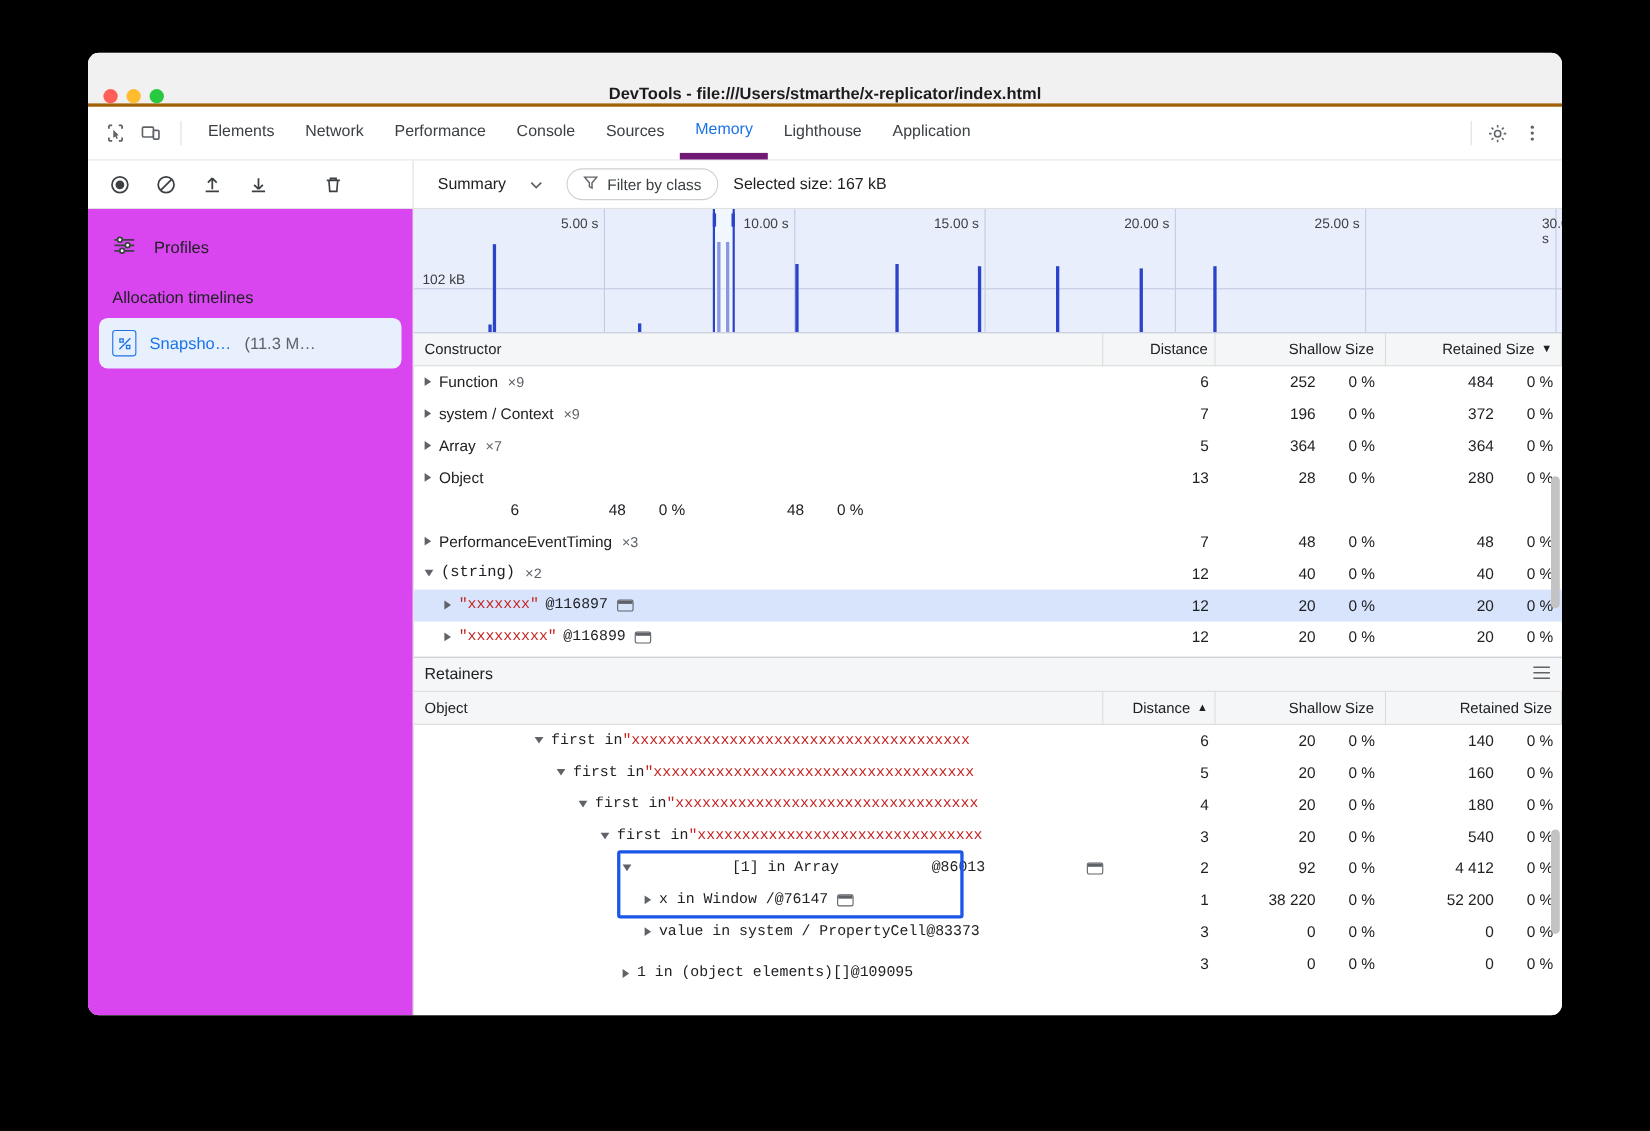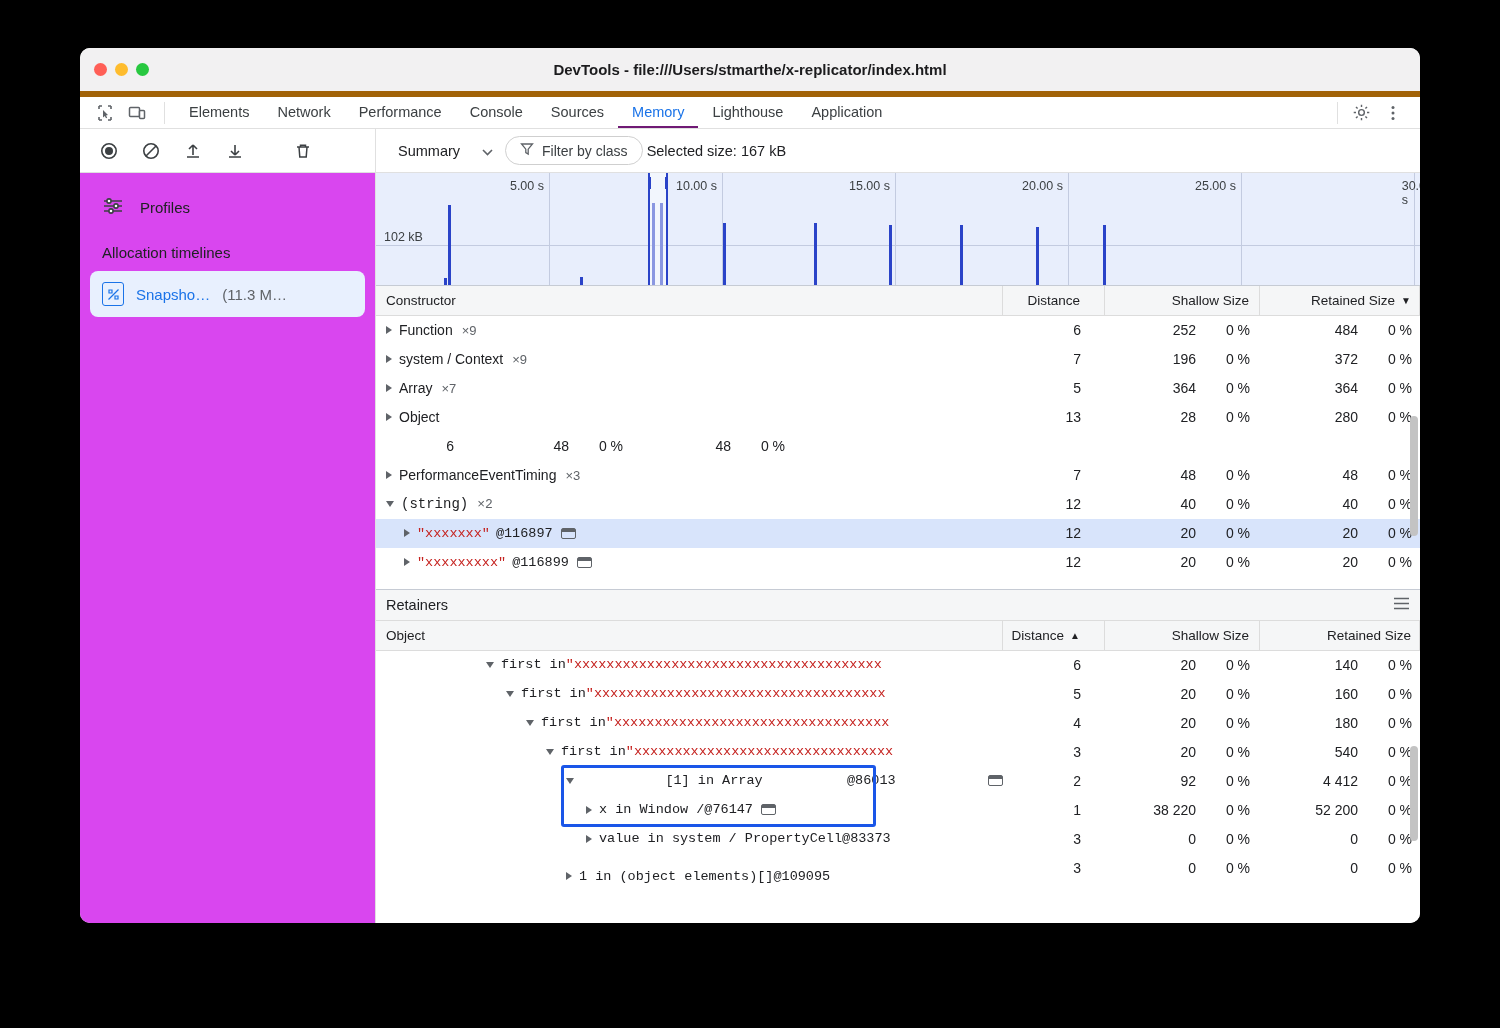"DevTools -" .titlebar { align-items: center -> flex-end; border-bottom: 6px solid #a16207 -> 3px solid #a16207 }
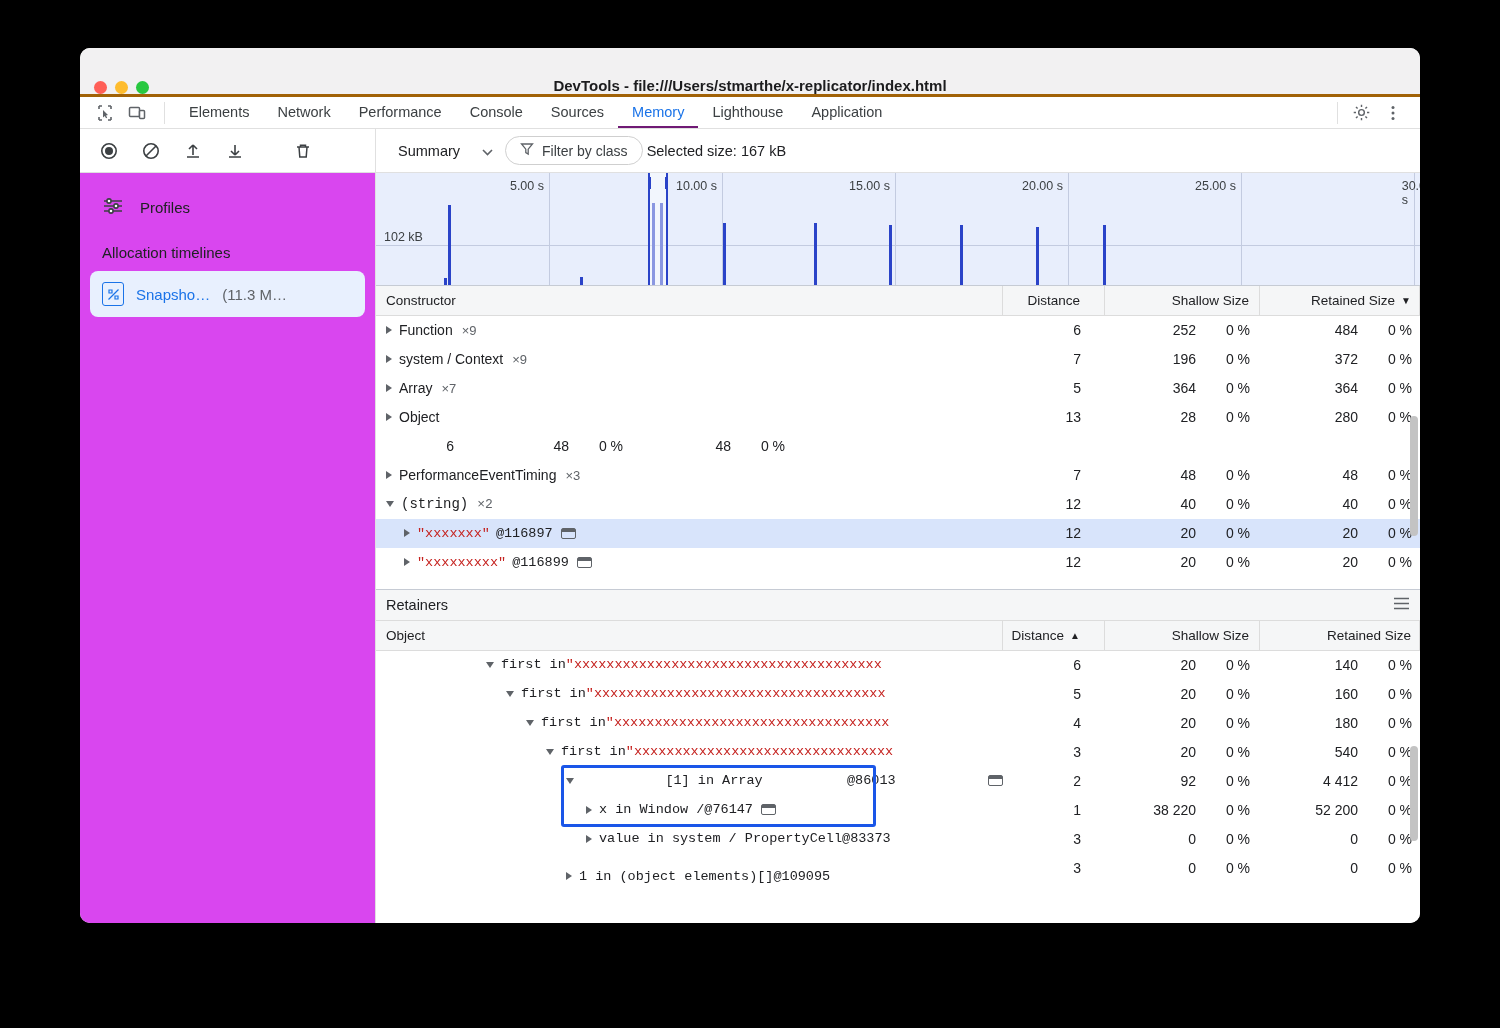"Elements" .tabbar { height: 32px -> 49px }
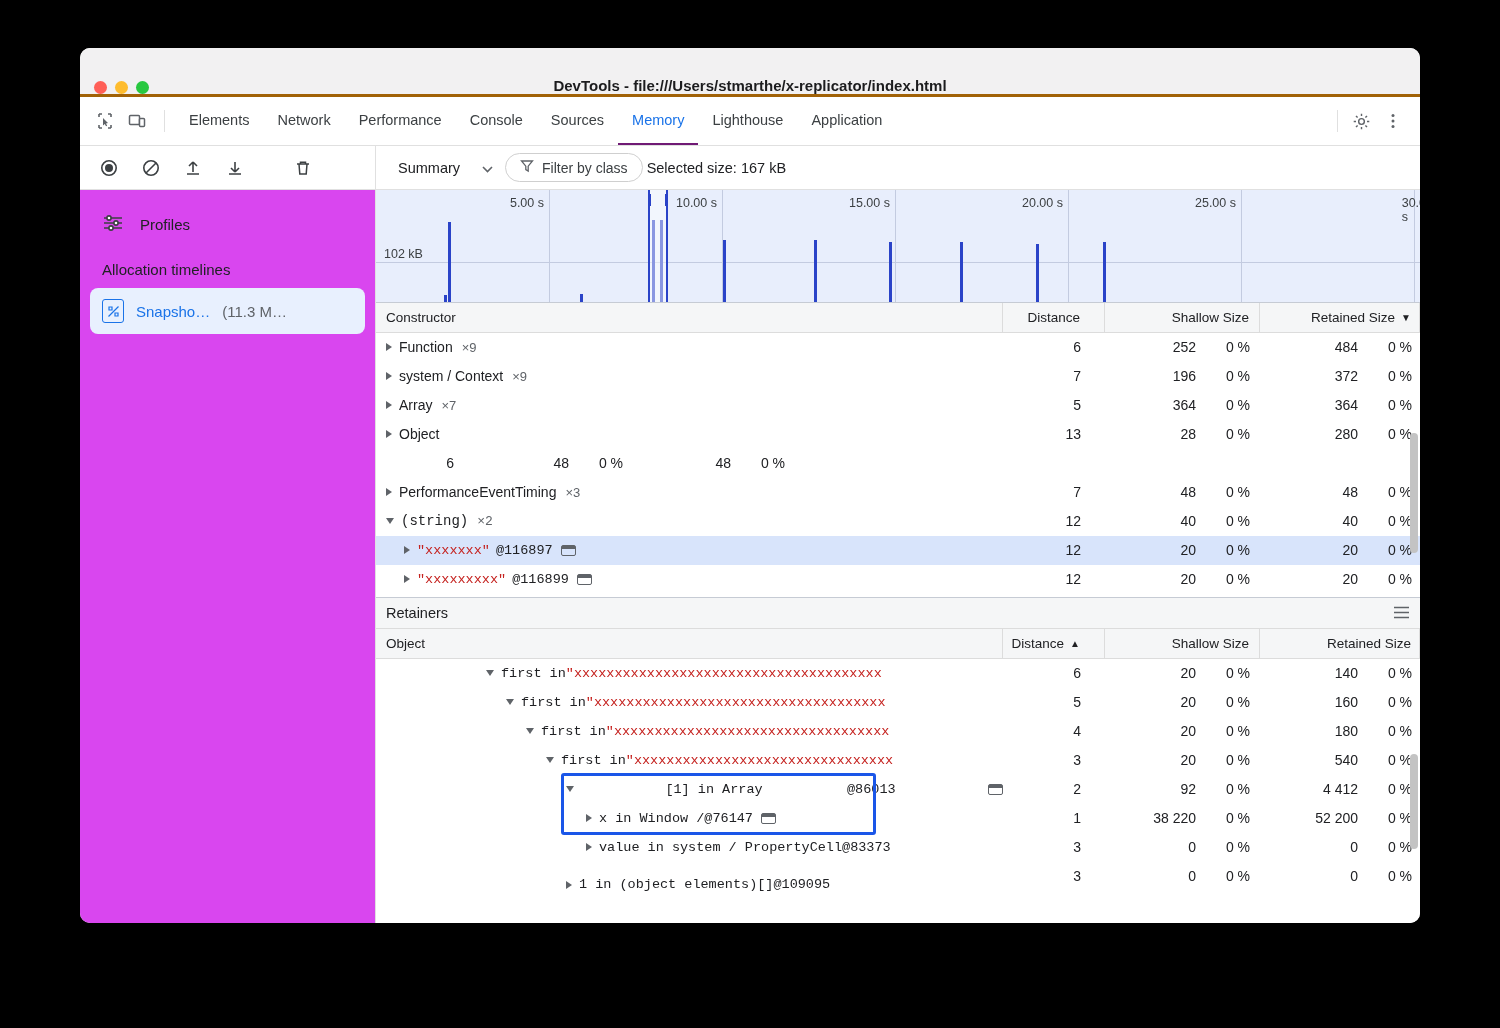"Memory" .tab.active { border-bottom: 2px solid #701a75 -> 6px solid #701a75 }
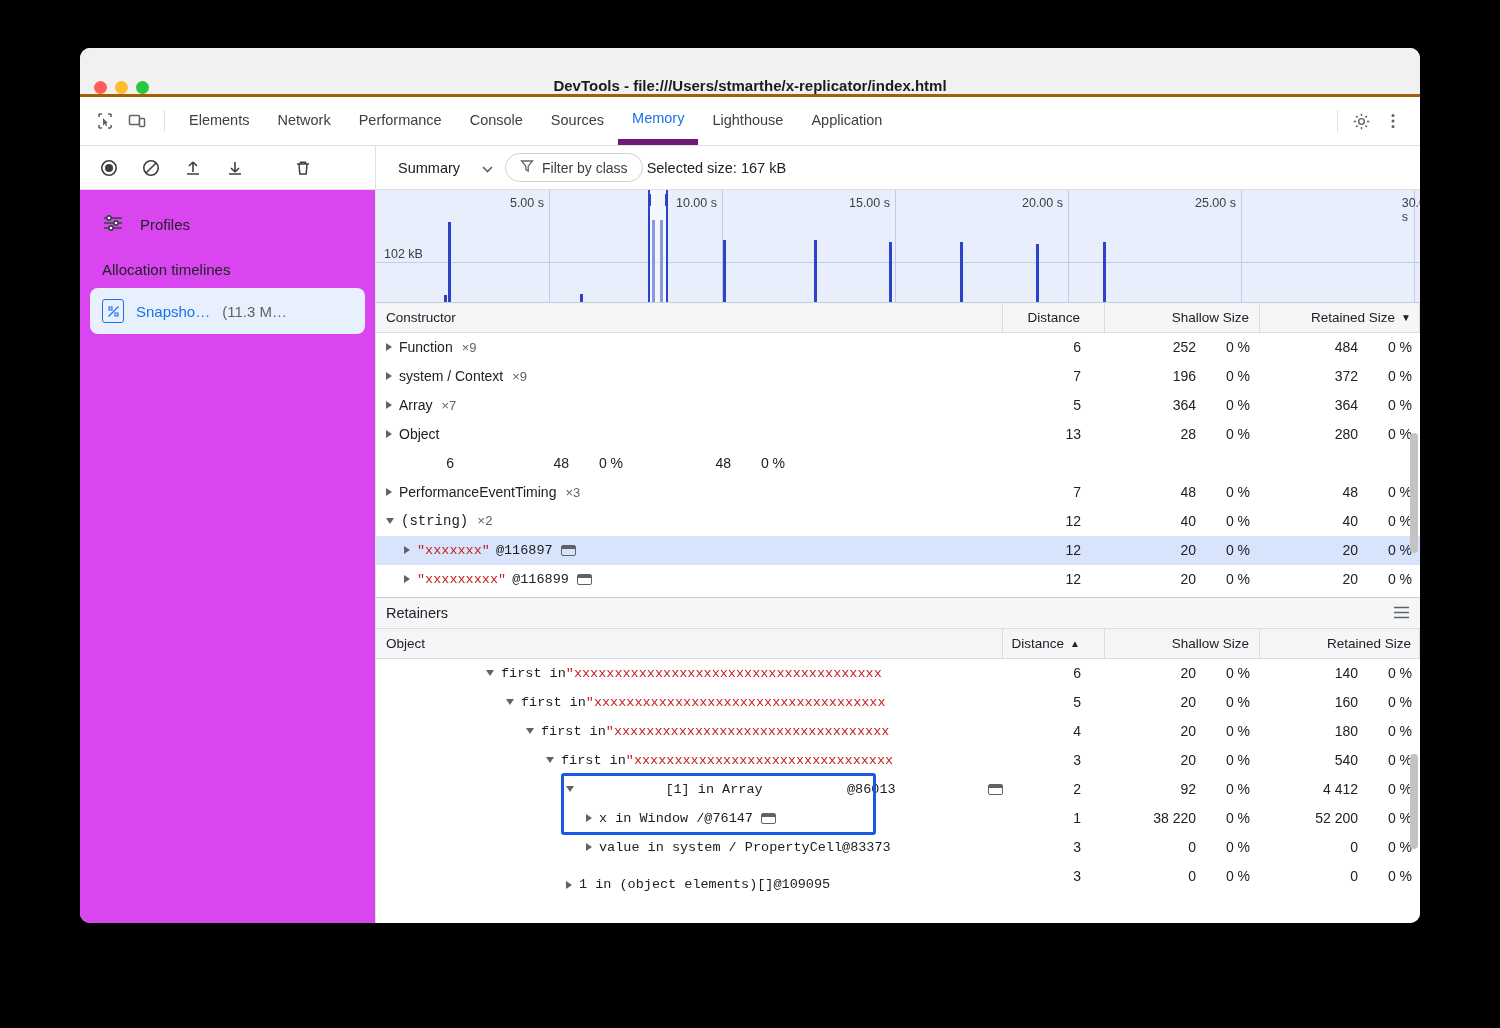"Summary" .tb-right { gap: 4px -> 14px }
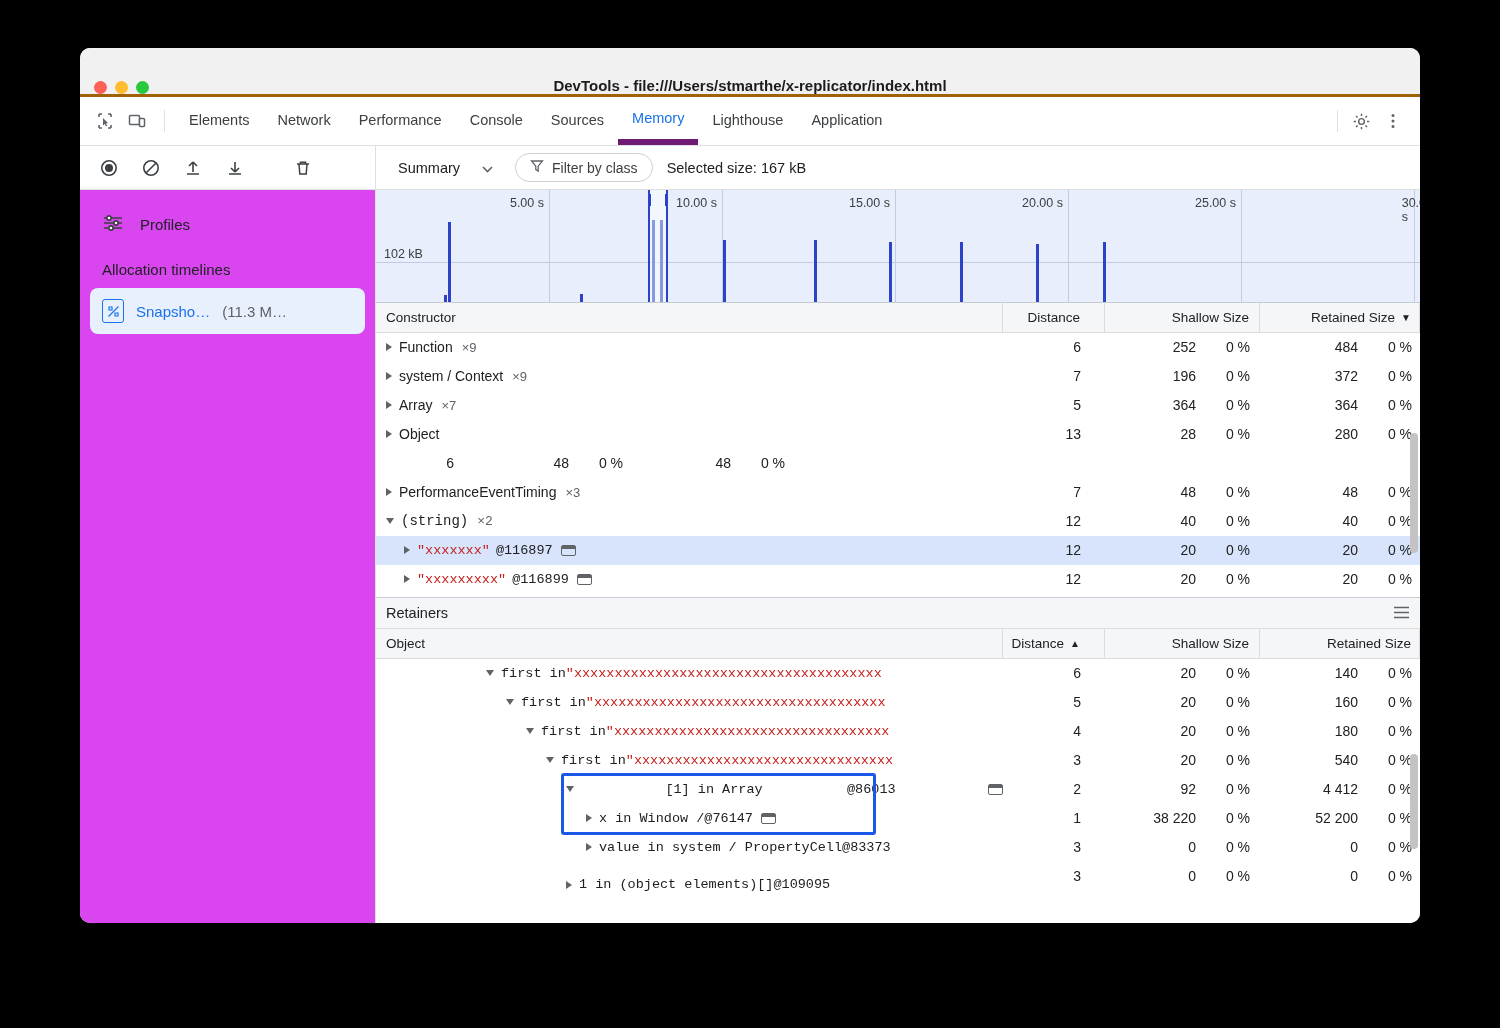"Distance" .c-dist { padding-right: 24px -> 6px }
